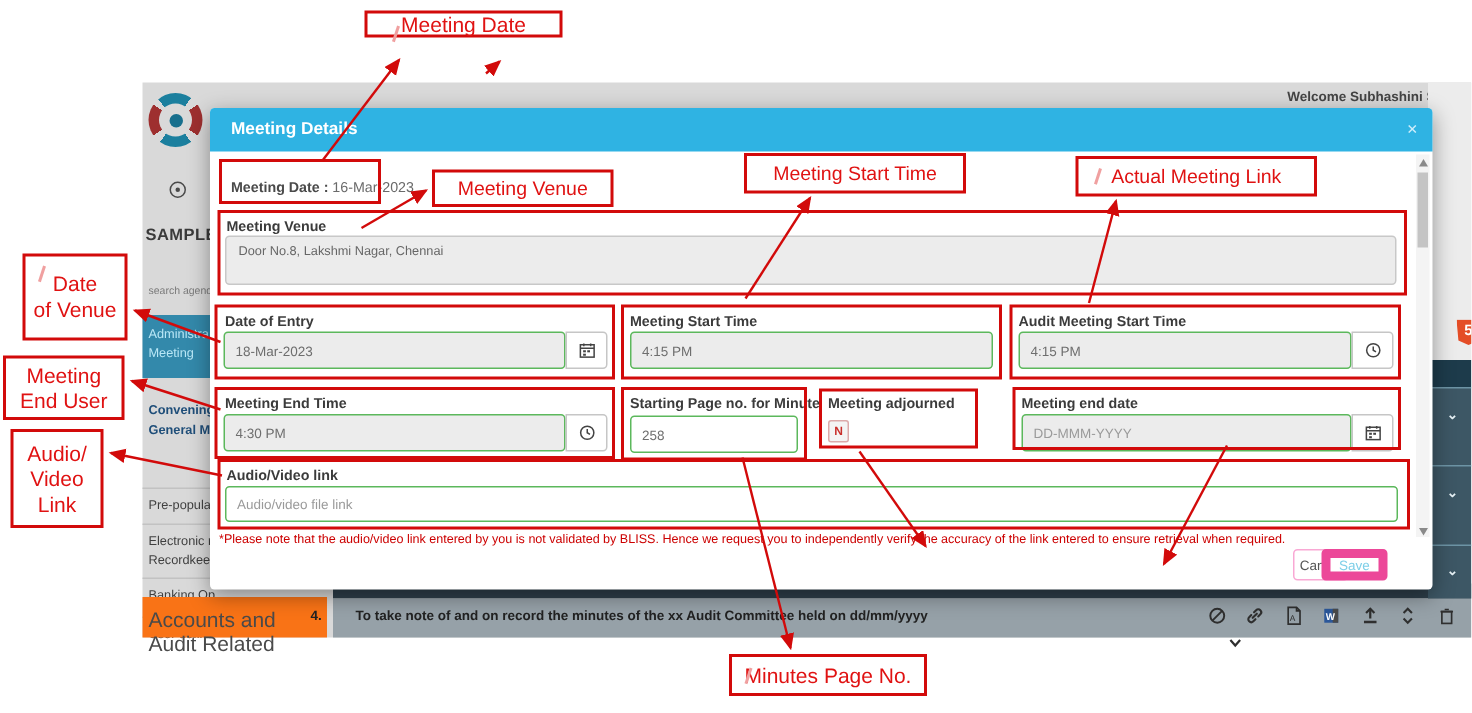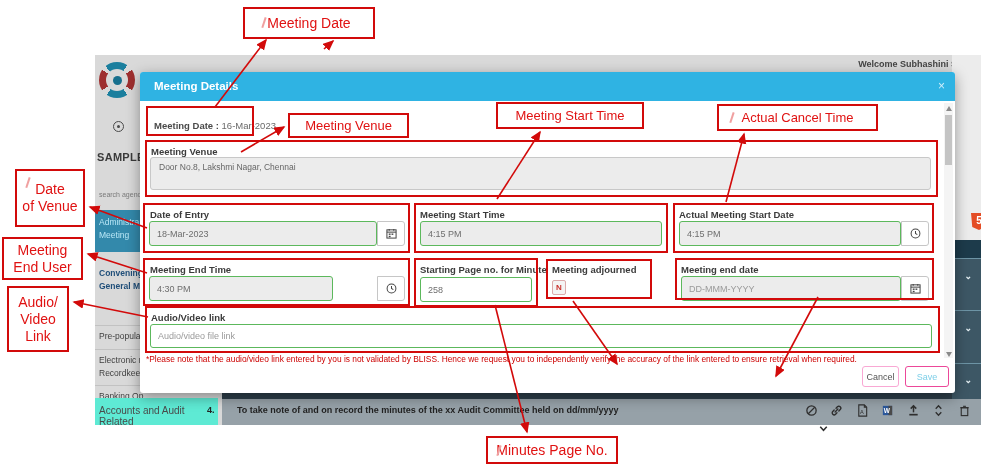"Meeting Date" div.callout { height: 32px -> 18px }
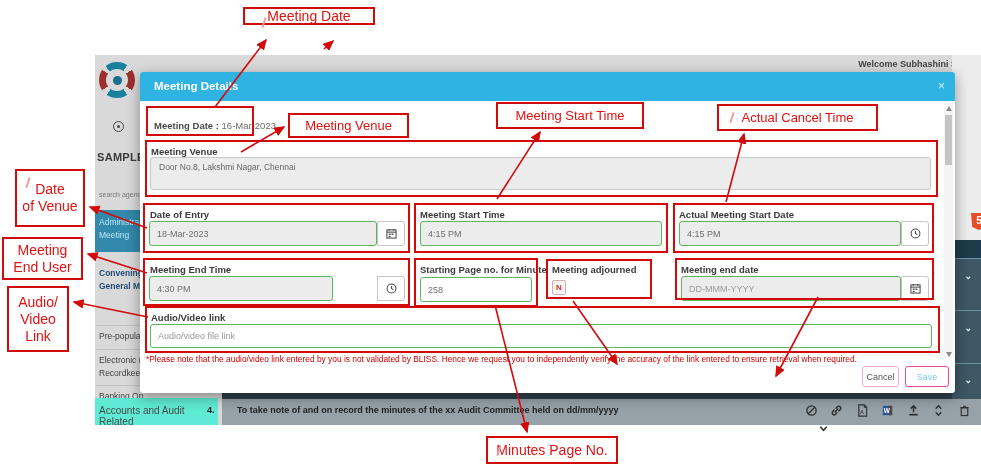"Actual Cancel Time" div { text: Cancel Time -> Meeting Link }
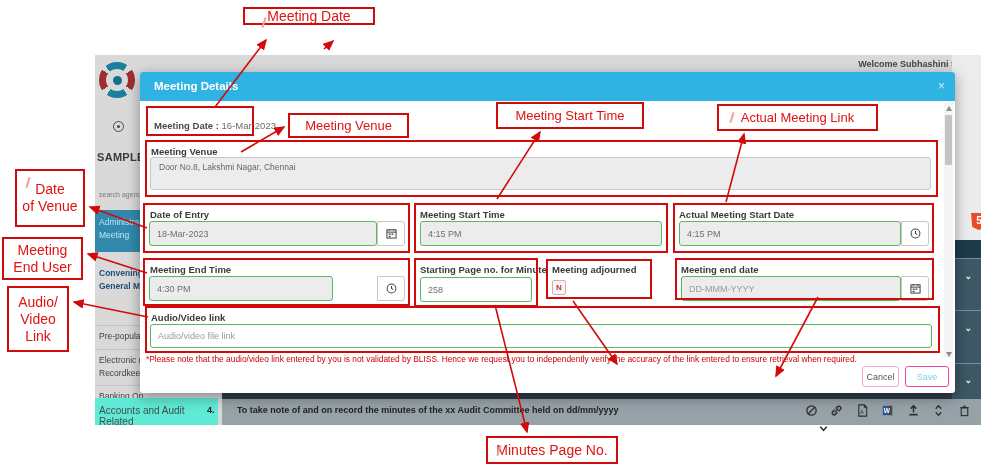"Actual Meeting Start Date" div.m-label { text: Actual Meeting Start Date -> Audit Meeting Start Time }
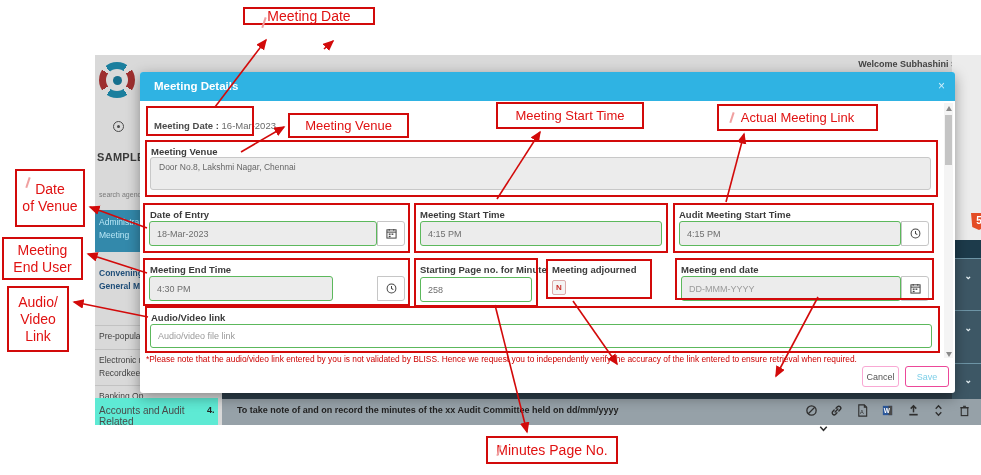"4:30 PM" input.m-input { width: 184px -> 228px }
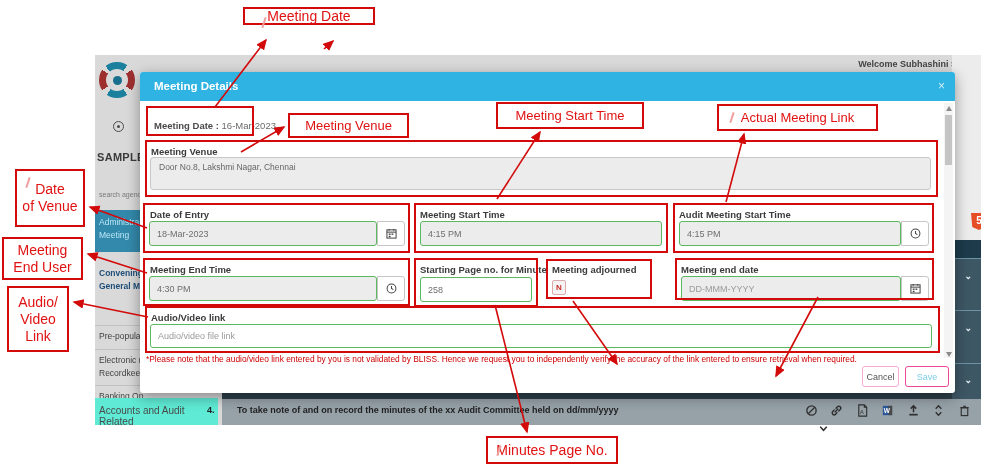"Save" .btn-save { border: 1px solid #ec4899 -> 6px solid #ec4899; left: 765px -> 741px }
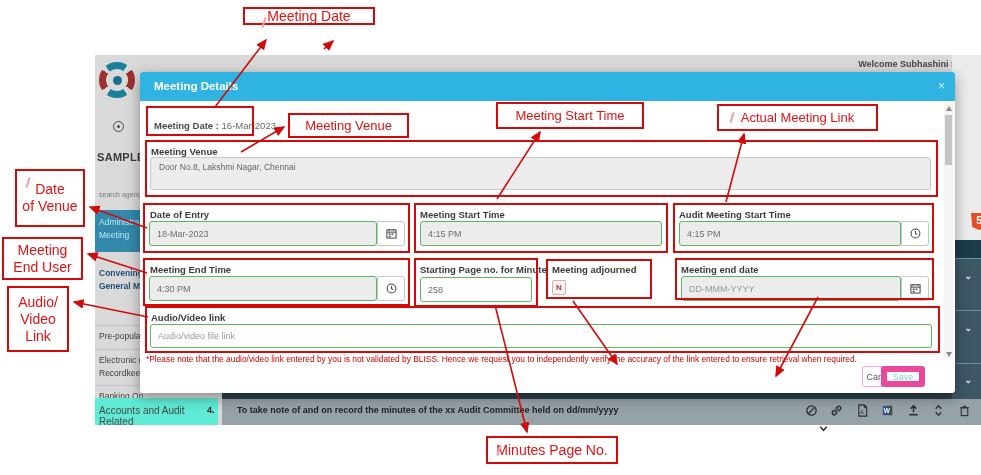"Accounts and Audit Related" .bottom-cell { background: #5eead4 -> #f97316; font-size: 10px -> 14px }
